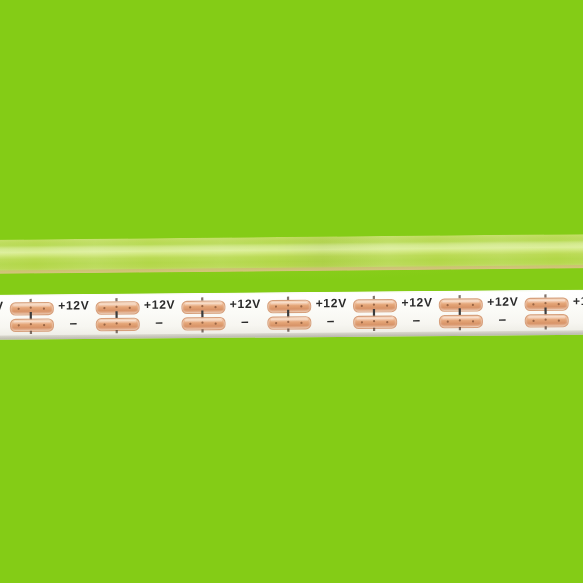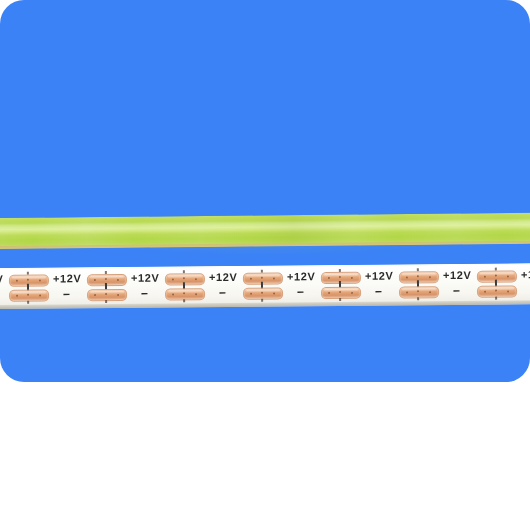"+12V" #stage { background: #3b82f6 -> #84cc16; border-radius: 24px -> none; height: 382px -> 530px }
